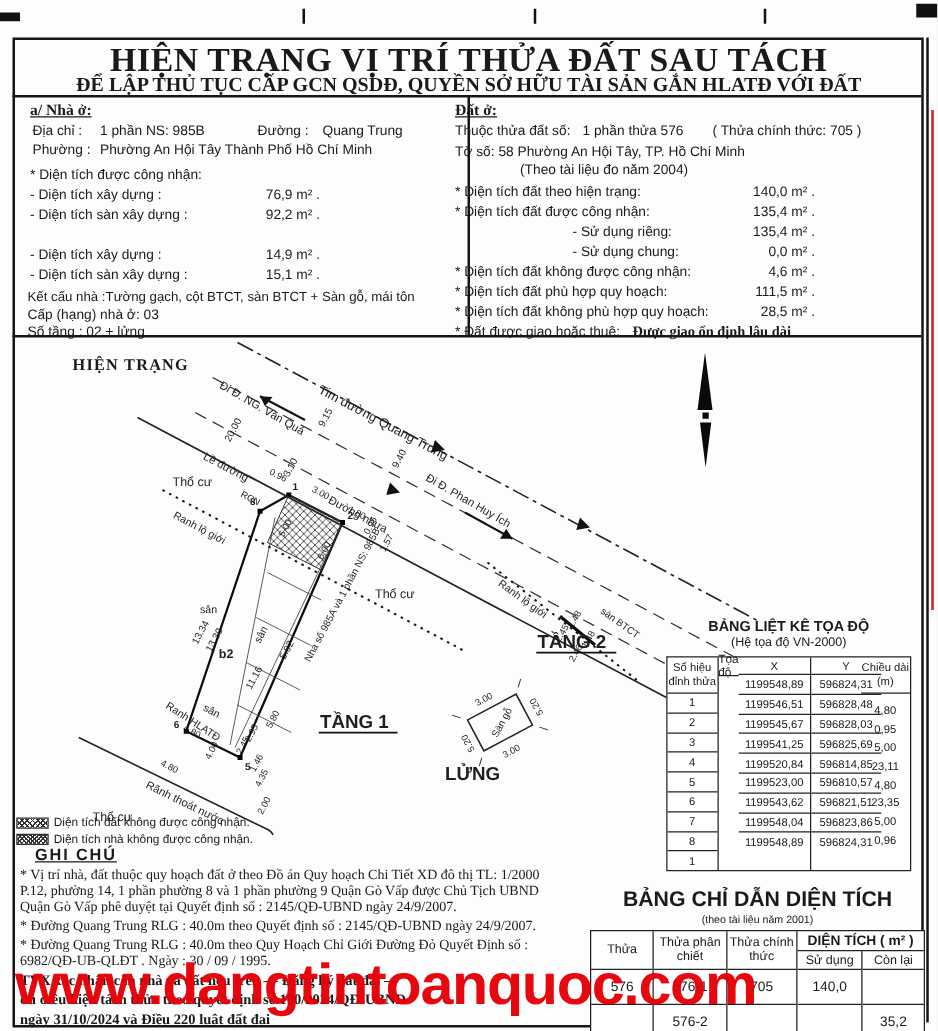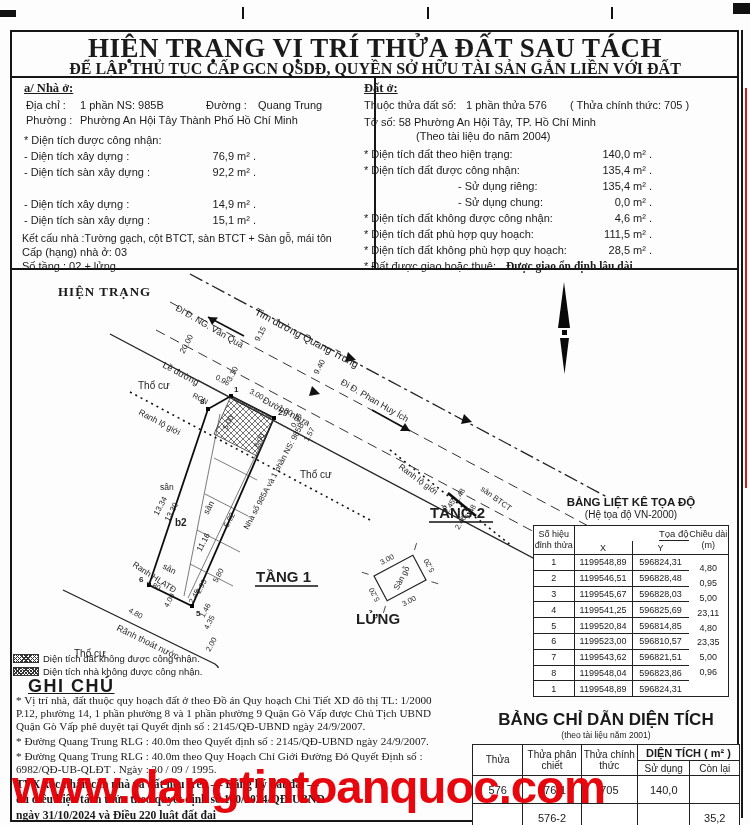"ĐỂ LẬP THỦ TỤC CẤP" div.subtitle { text: LIỀN -> HLATĐ }
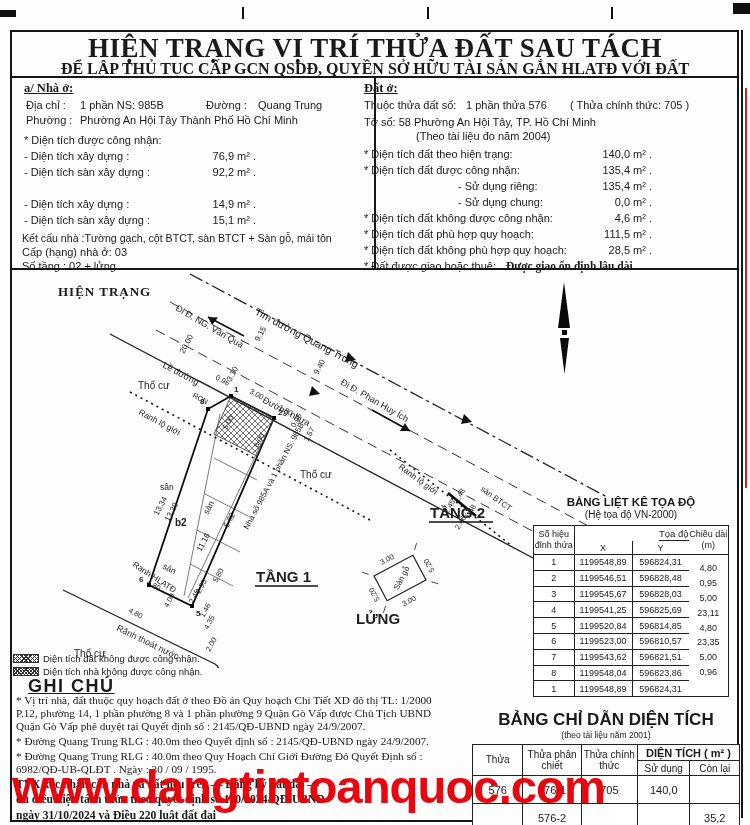"Tọa độ" .cmid { align-items: flex-end -> none; flex-direction: column -> row }
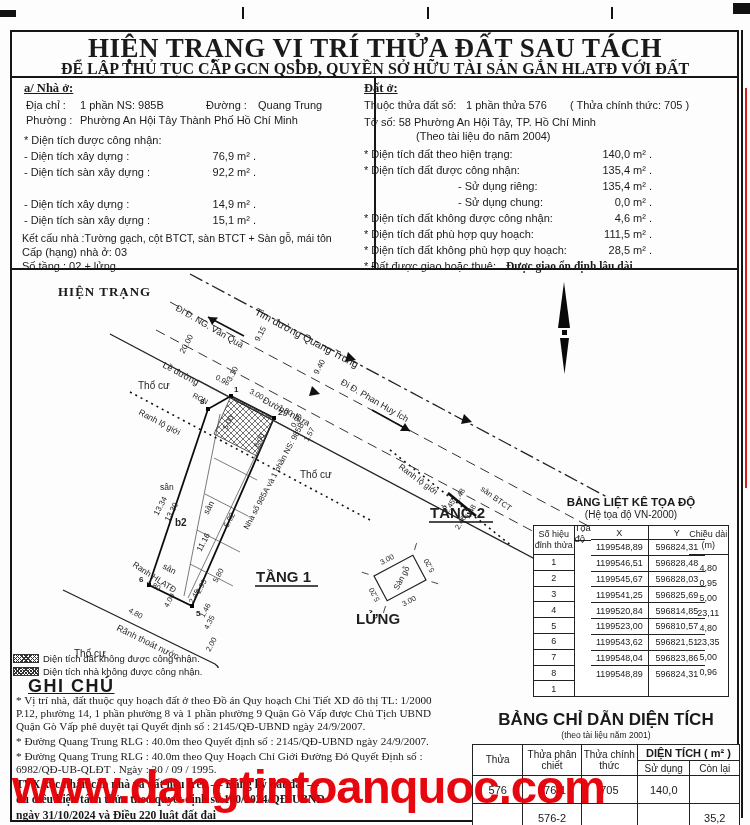"GHI CHÚ" .ghichu { font-size: 18px -> 13px }
